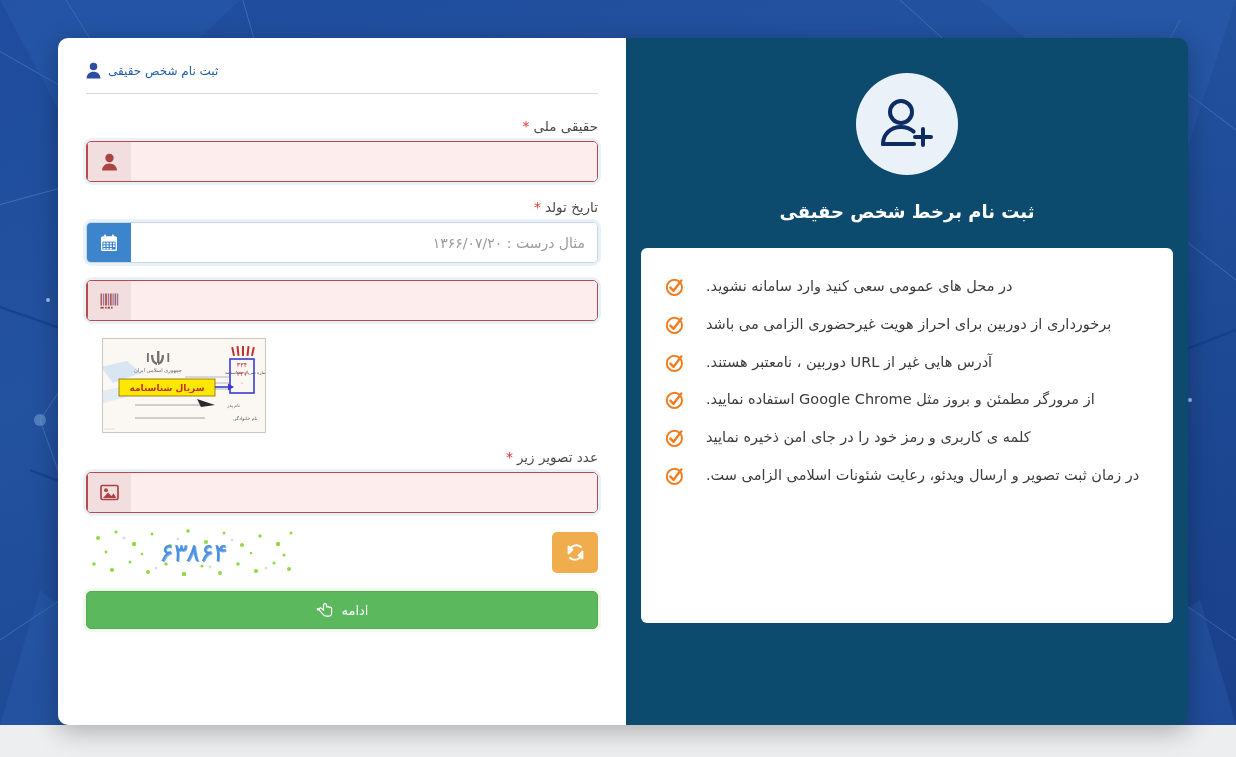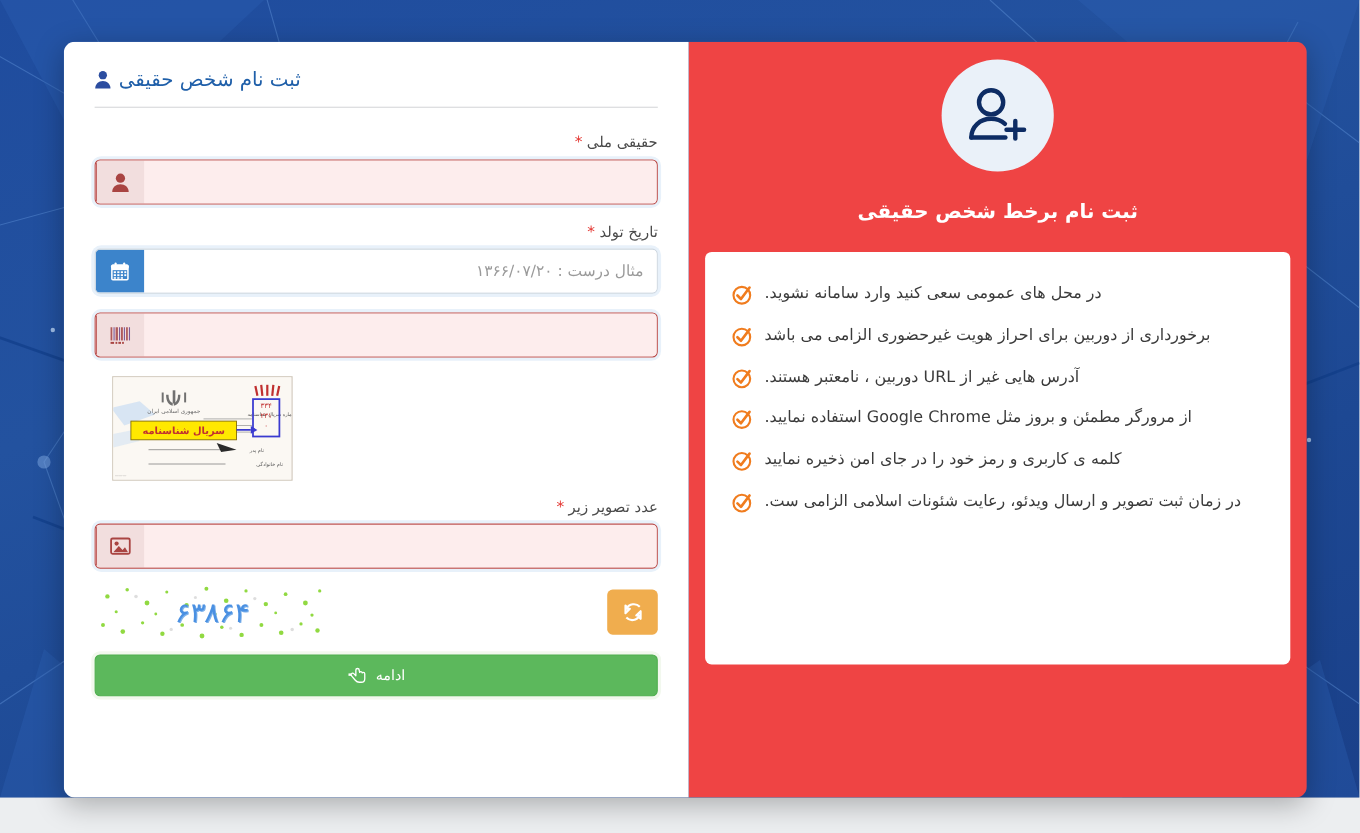"ثبت نام شخص حقیقی" .form-title { font-size: 18px -> 12px }
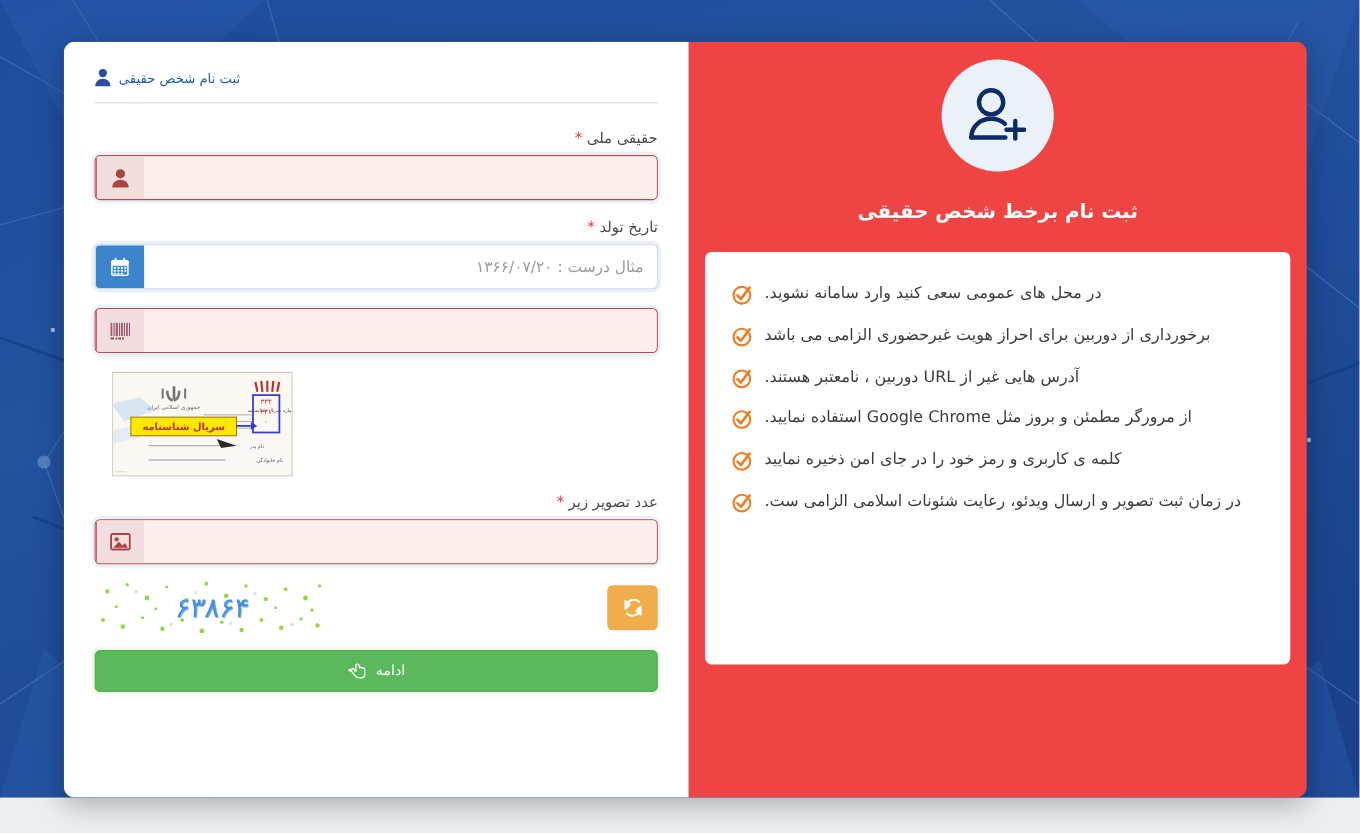"ثبت نام برخط شخص حقیقی" .info-panel { background: #ef4444 -> #0c4a6e; padding: 16px 18px 0 18px -> 35px 18px 0 18px }
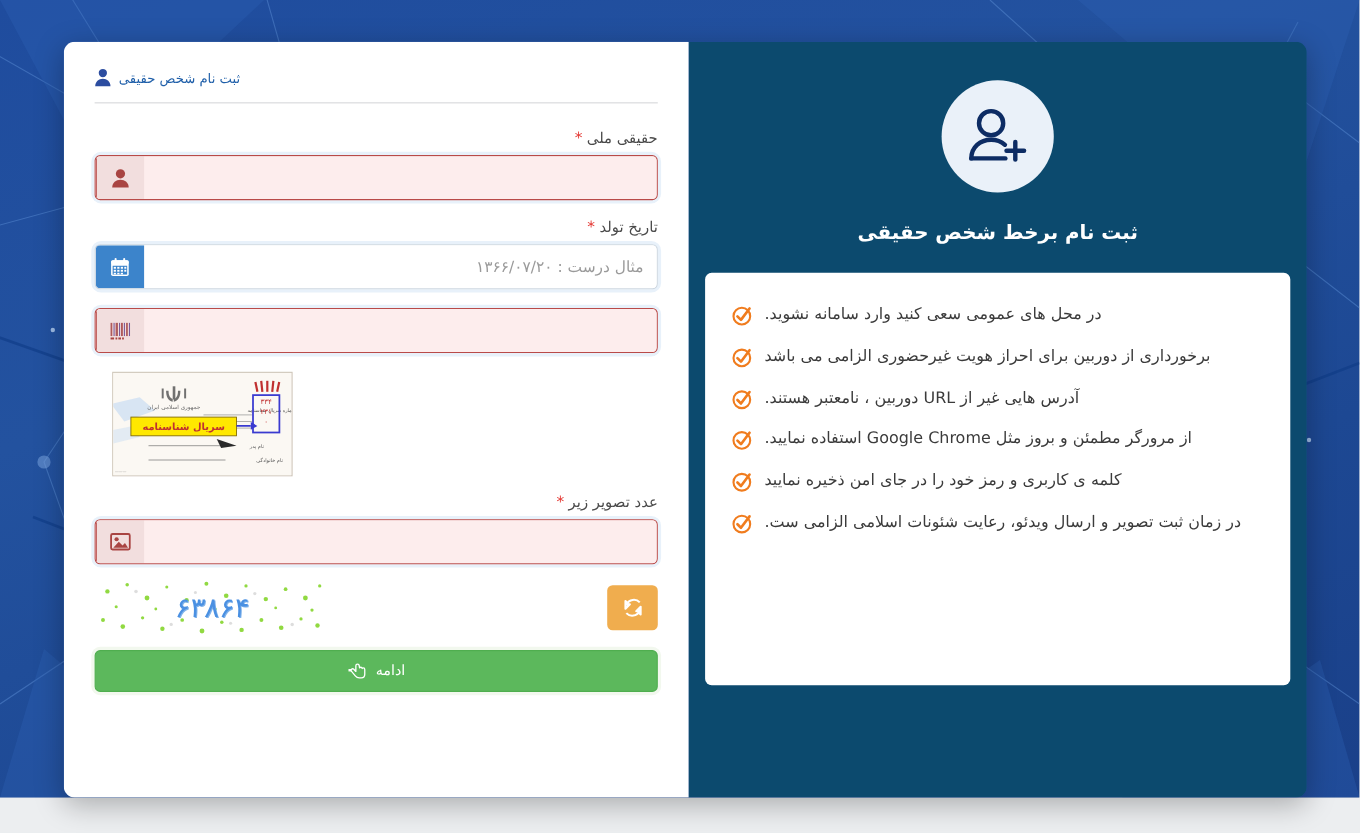"در محل های عمومی سعی" .note-item { gap: 10px -> 21px }
